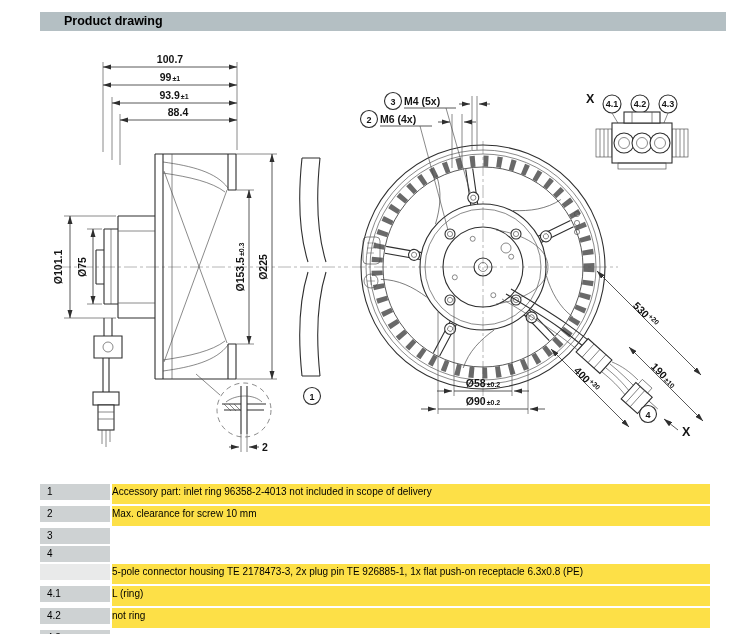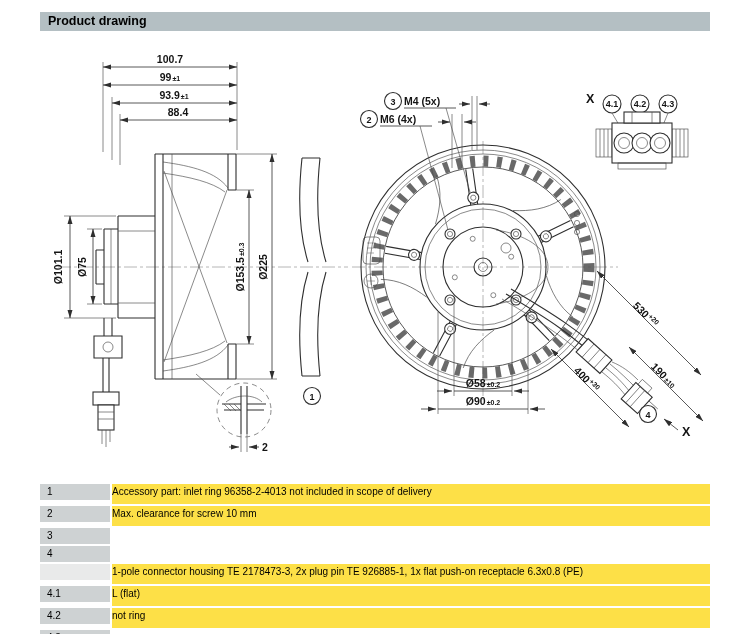"Product drawing" .header { padding-left: 8px -> 24px }
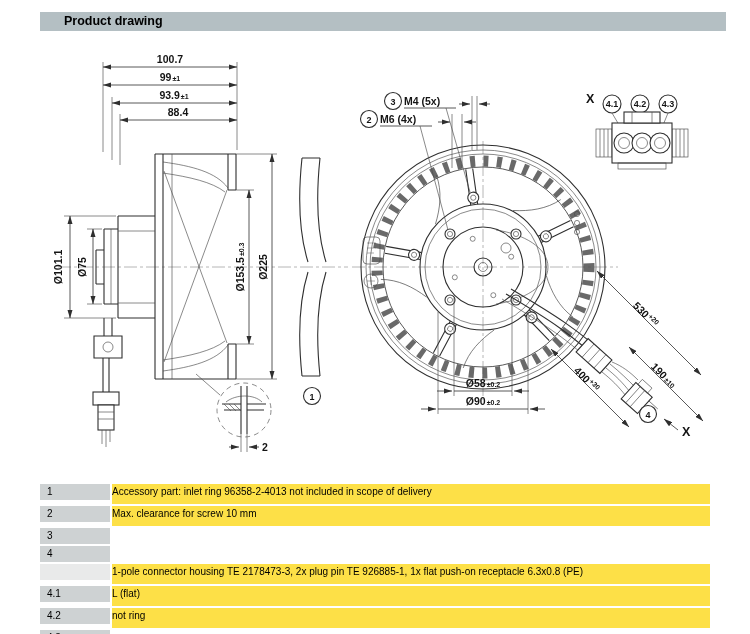"1-pole connector housing TE 2178473-3," div.tdesc { text: 1-pole -> 5-pole }
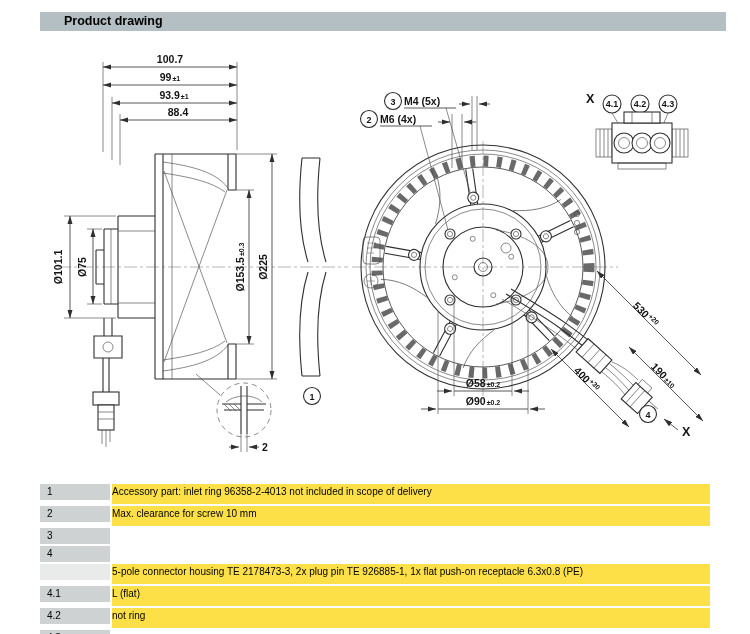"L (flat)" div.tdesc { text: flat -> ring }
